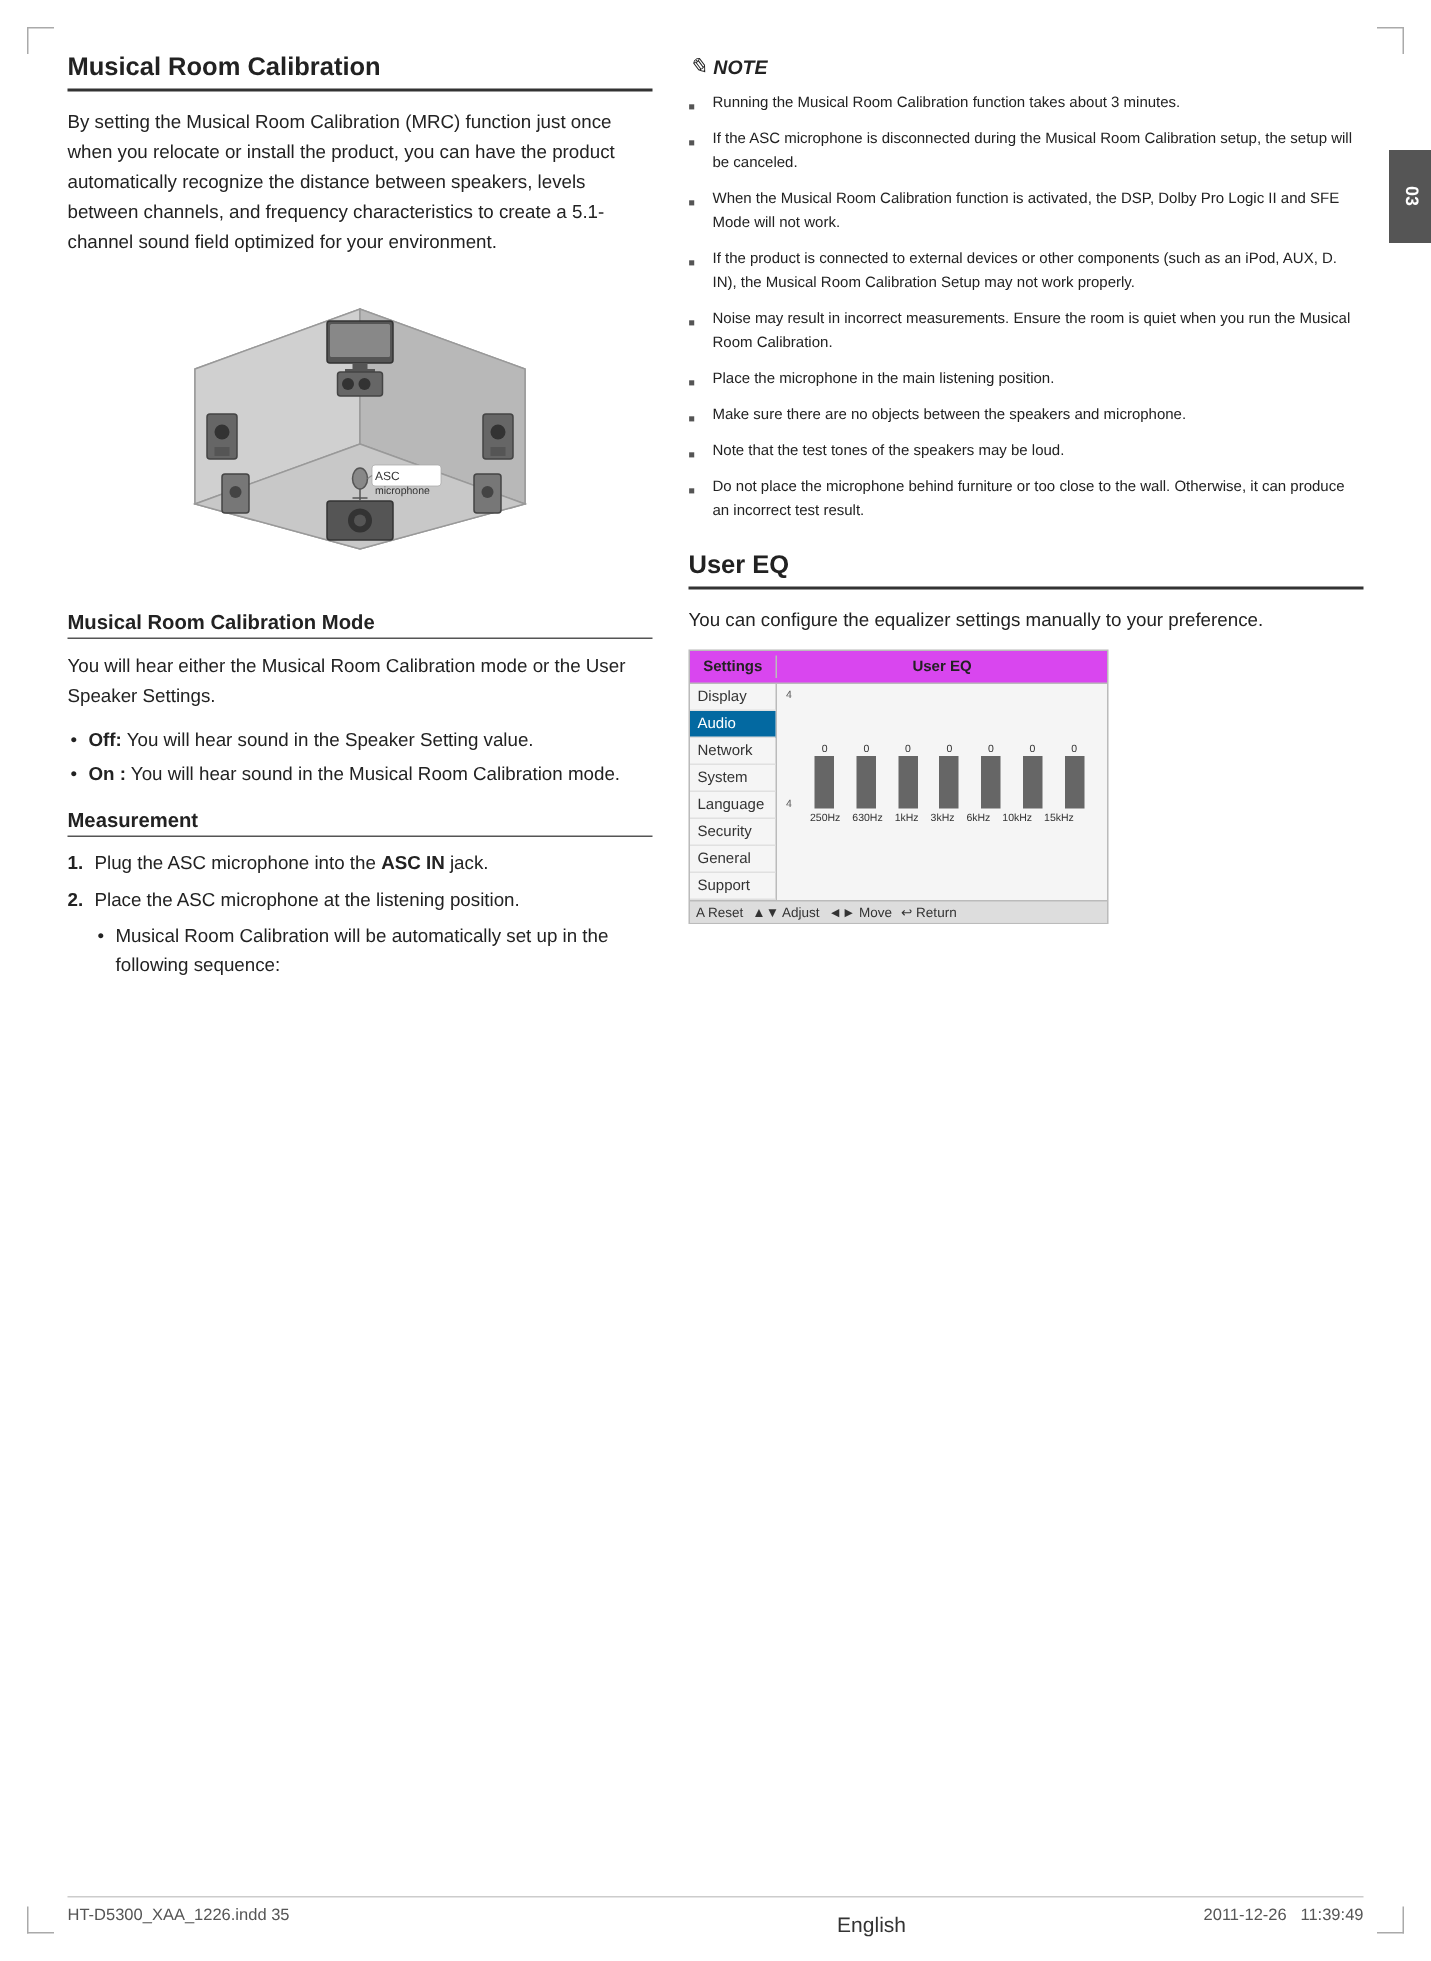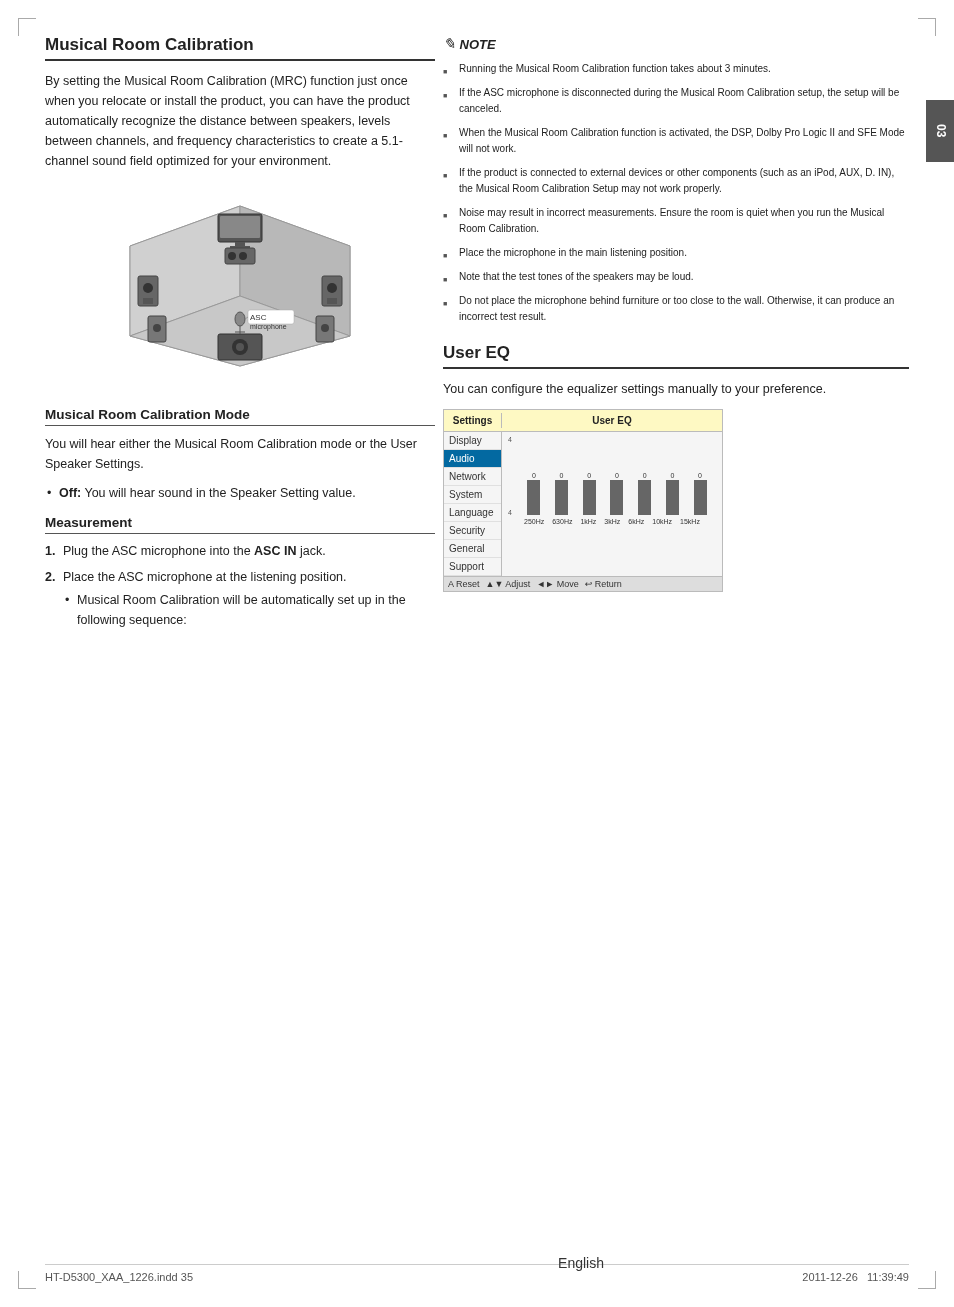"Musical Room Calibration" .page-content { gap: 8px -> 24px }
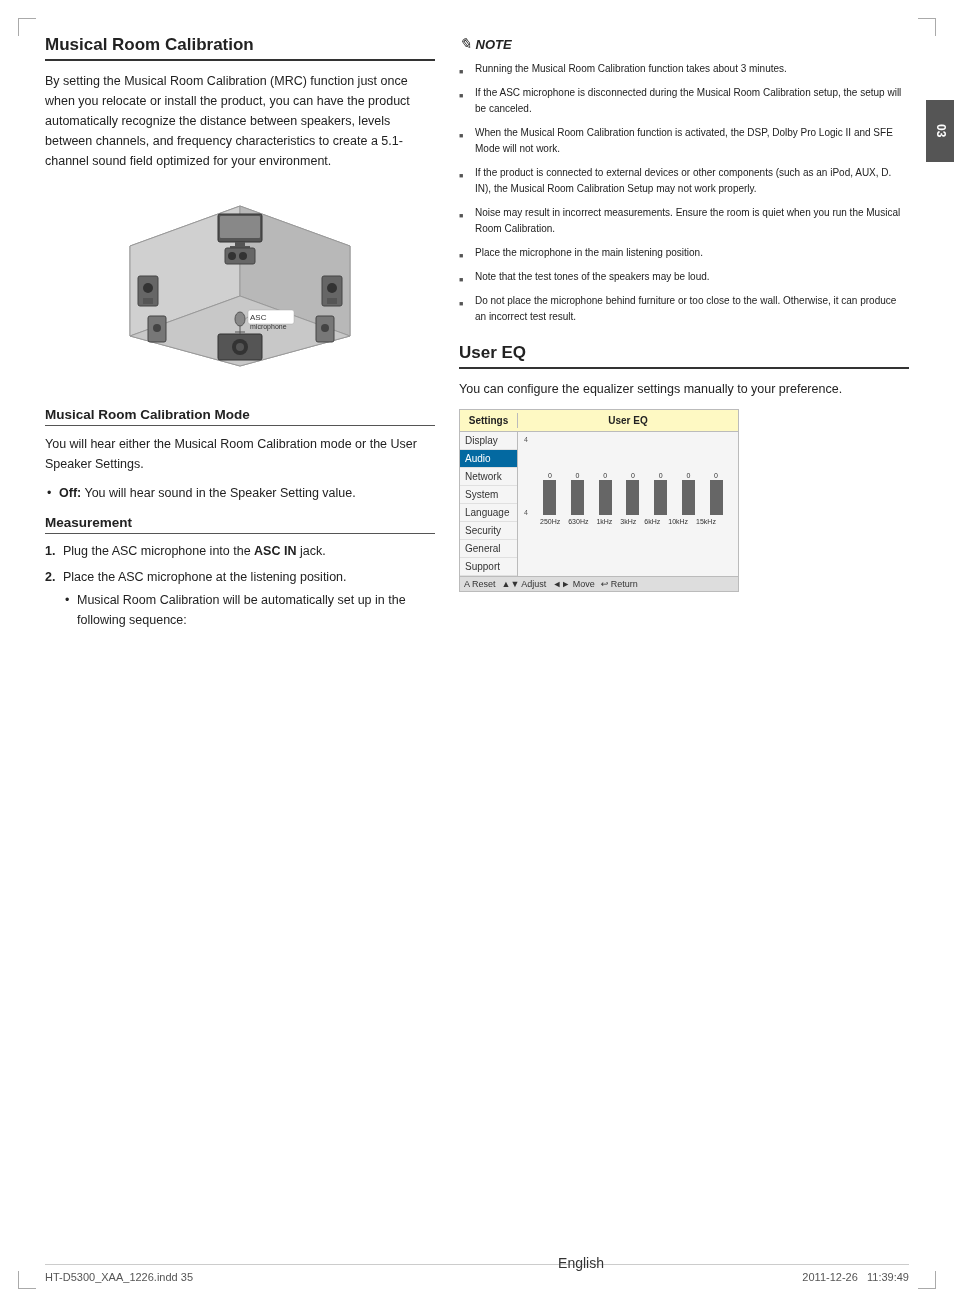"Make sure there are no" li { html: none -> <li>Make sure there are no objects between the speakers and microphone.</li> }
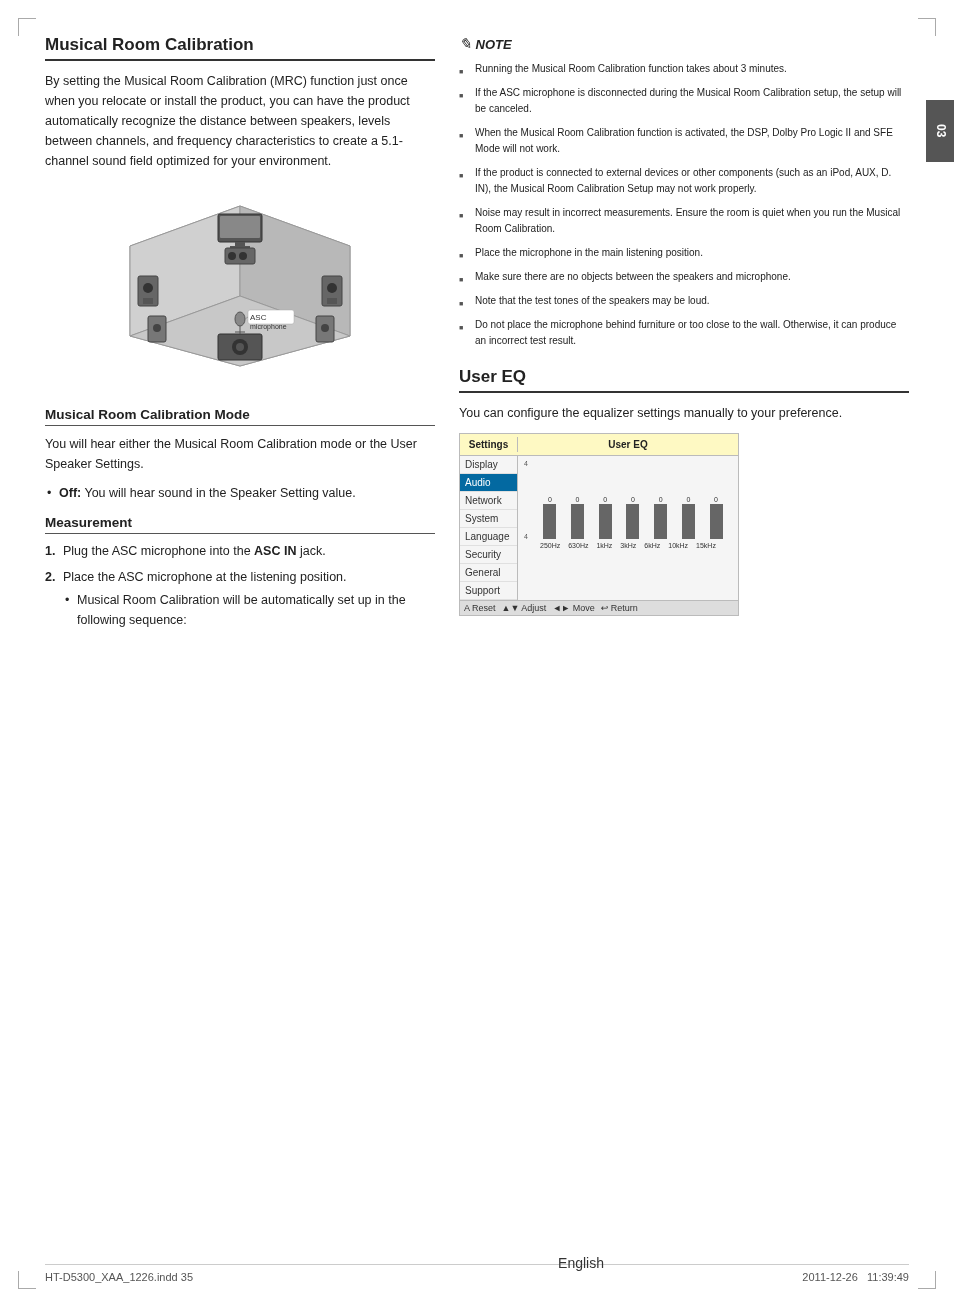"Settings" .eq-title-bar { background: #fef9c3 -> #d946ef }
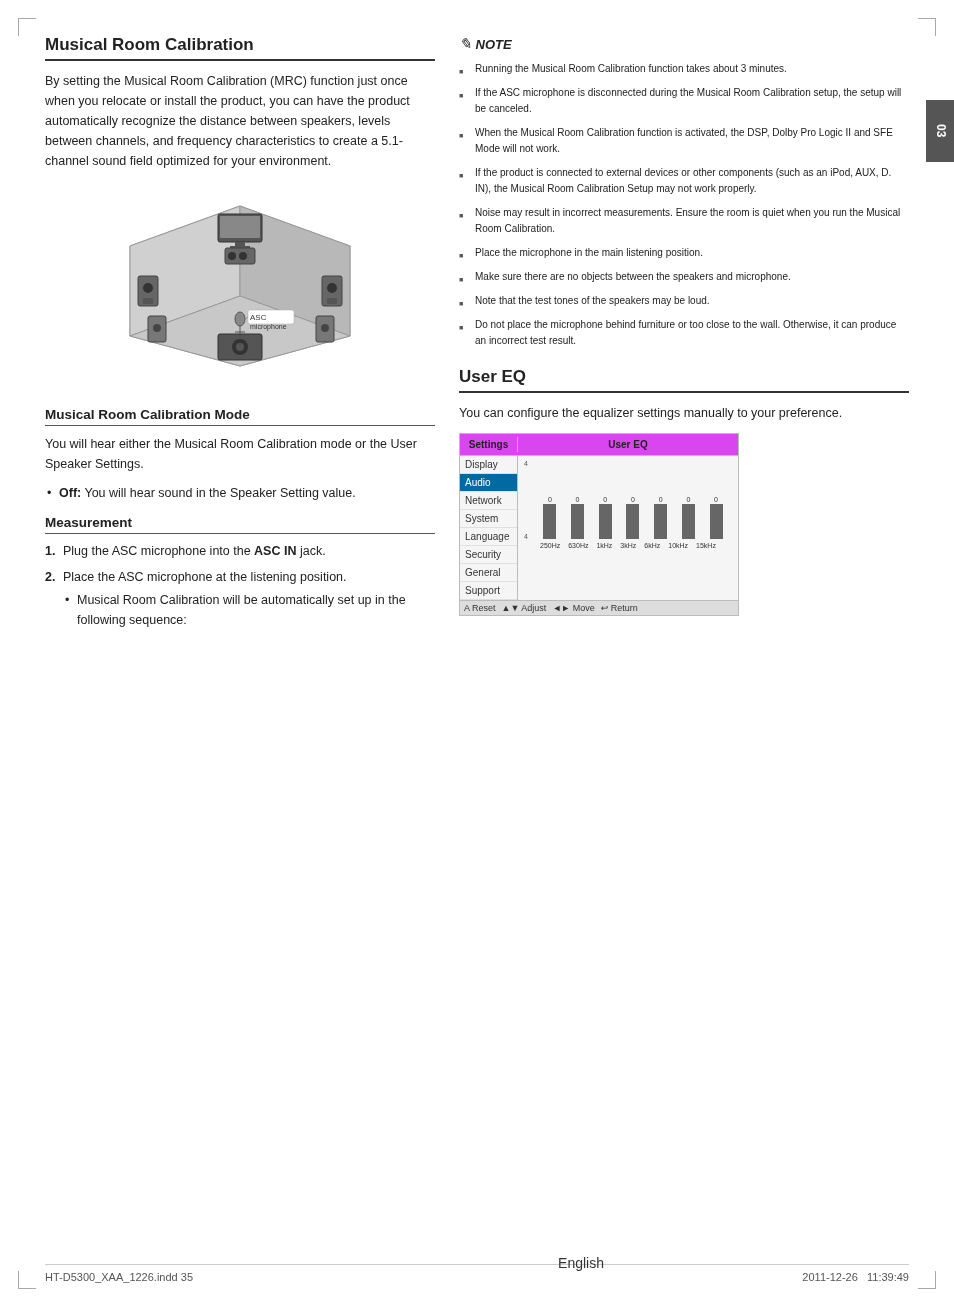"On : You will hear" li { html: none -> <li><strong>On :</strong> You will hear sound in the Musical Room Calibration mode.</li> }
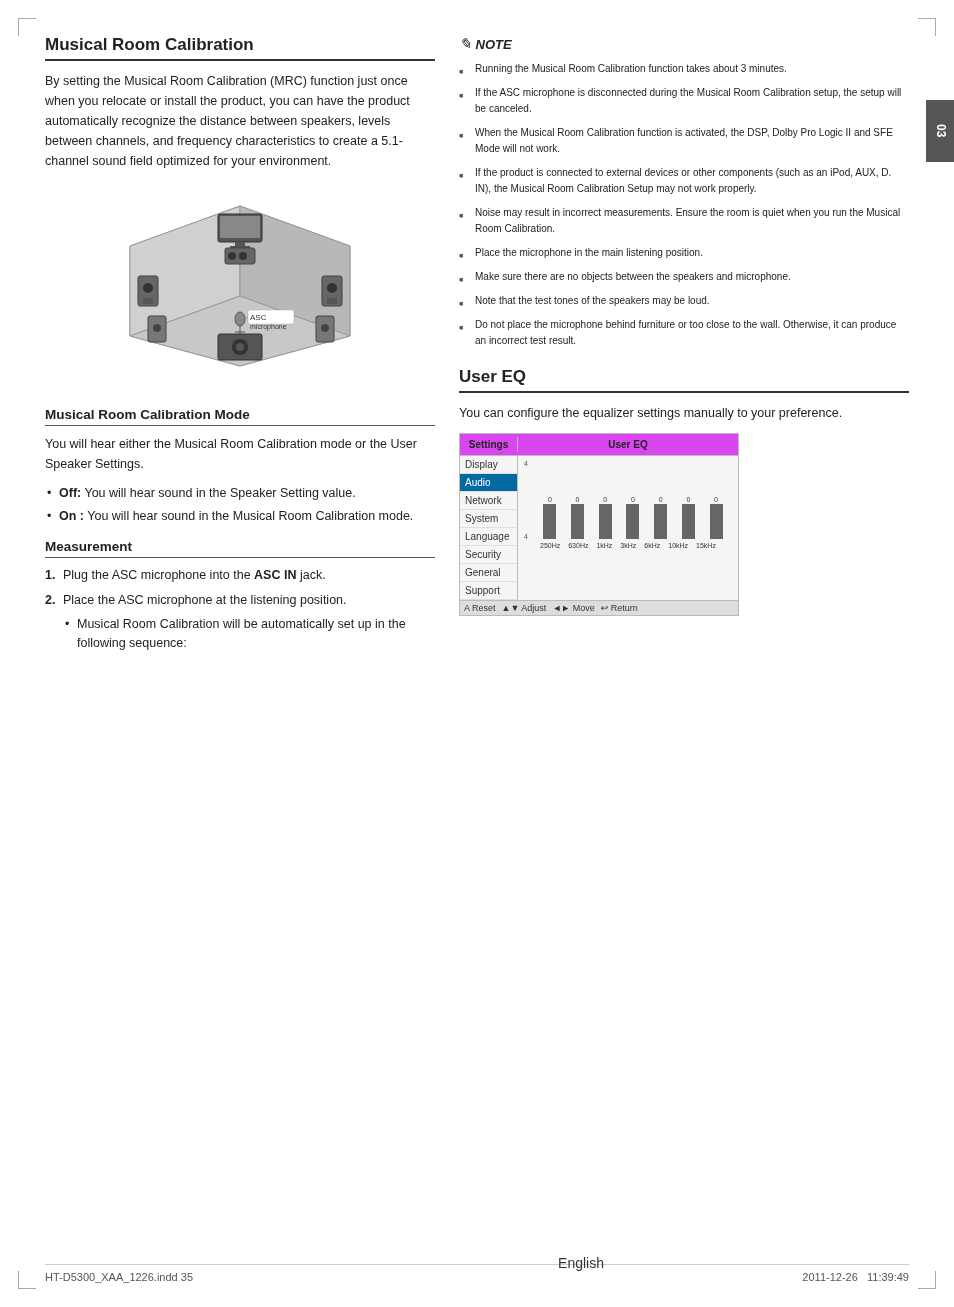"English" div { bottom: 36px -> 16px }
